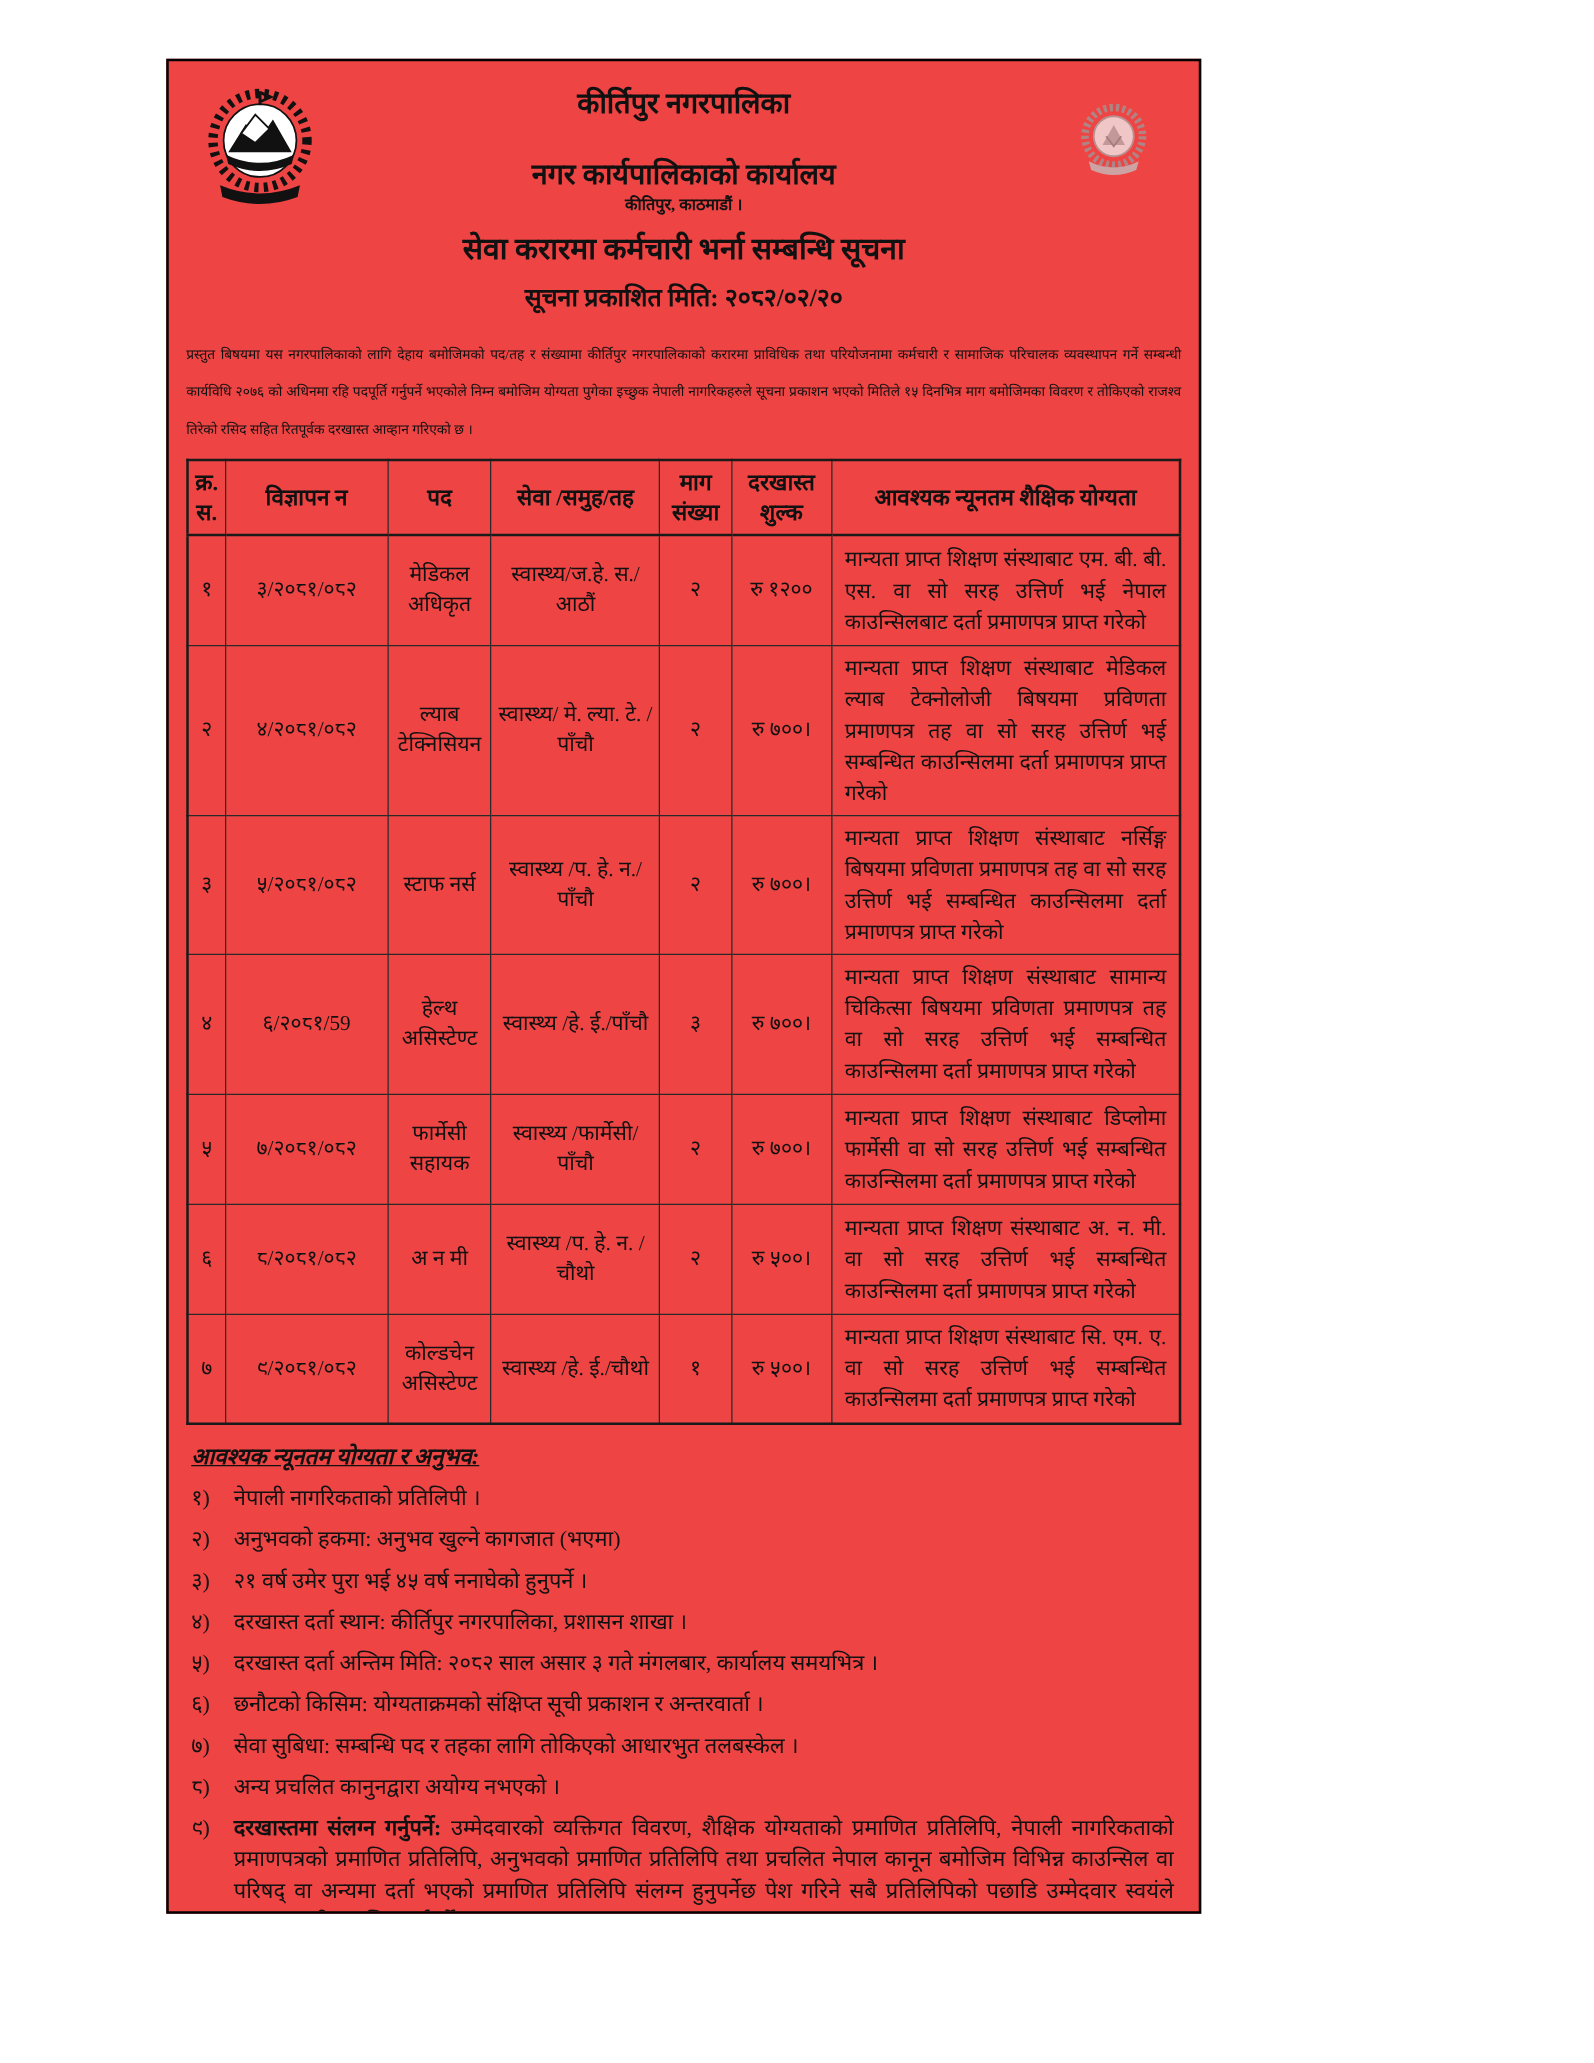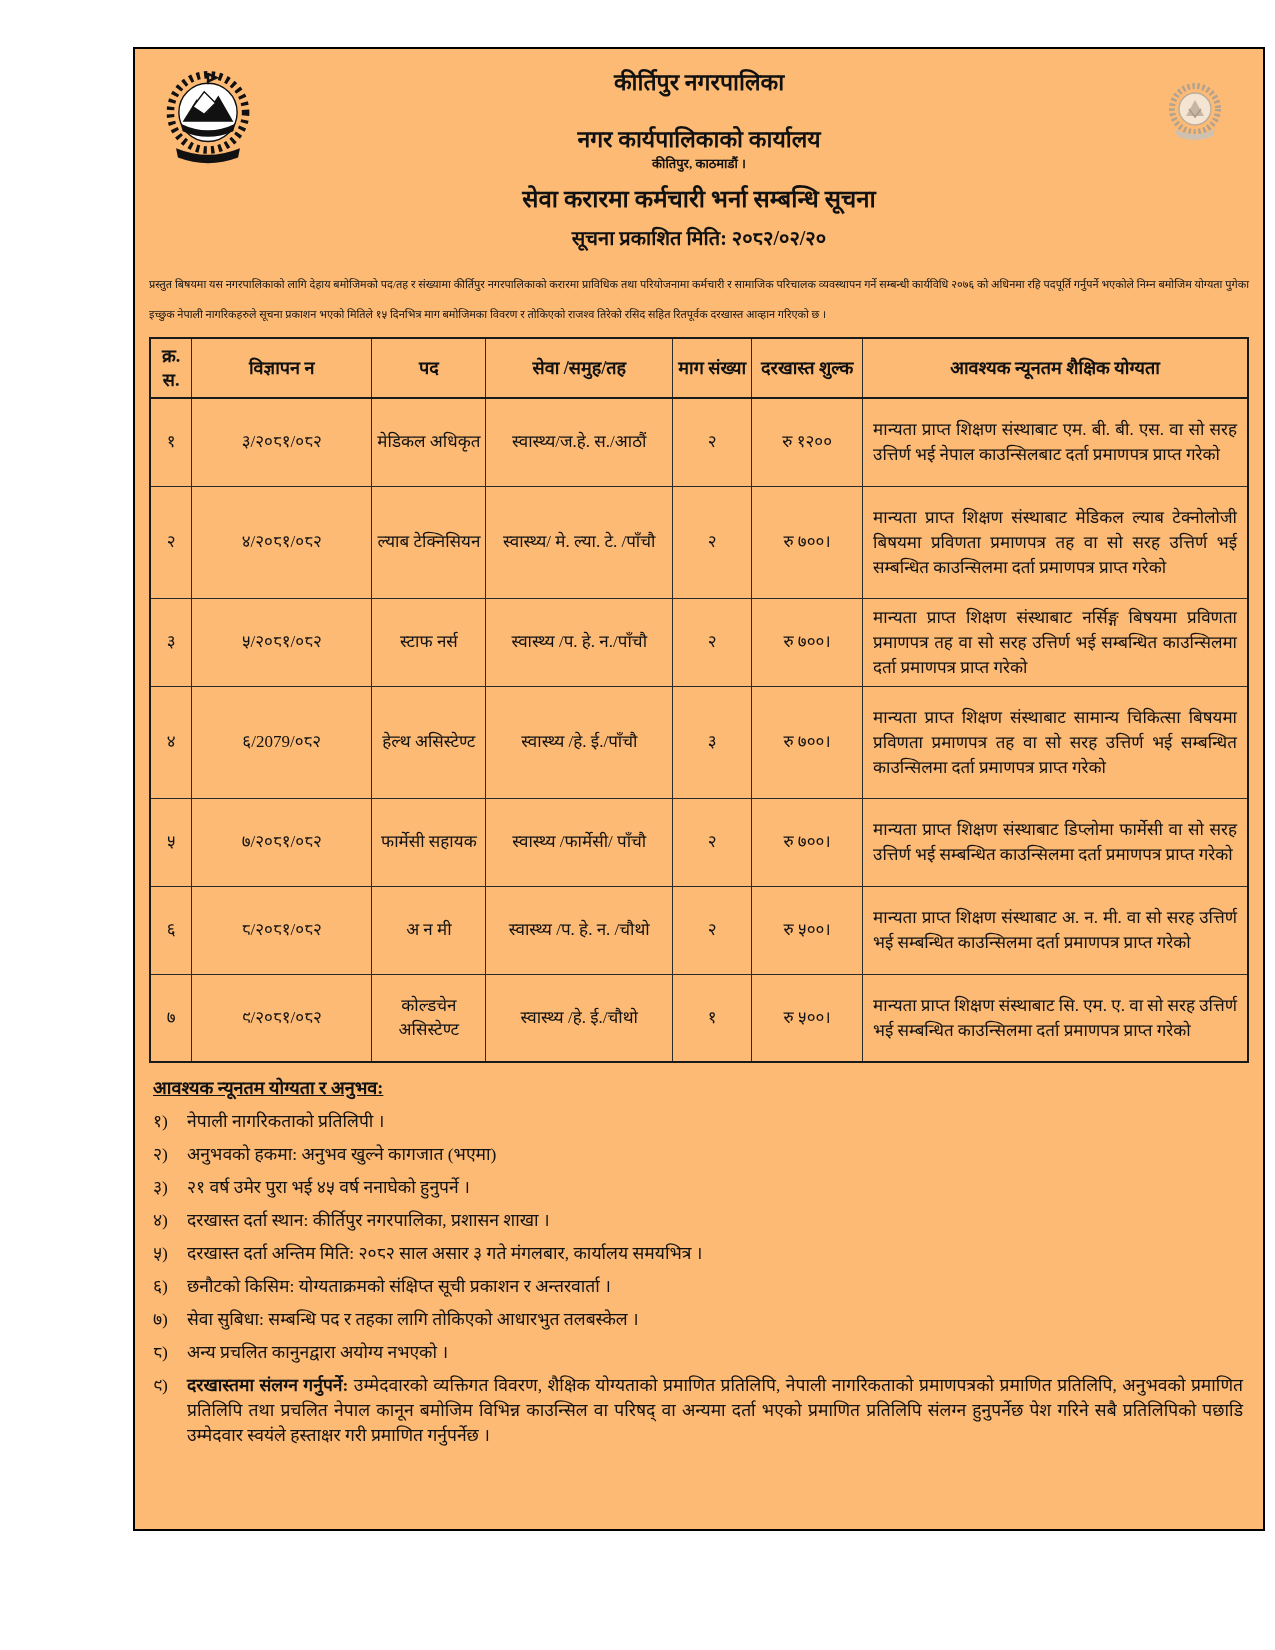"कीर्तिपुर नगरपालिका" .doc { background: #fdba74 -> #ef4444; width: 1132px -> 828px }
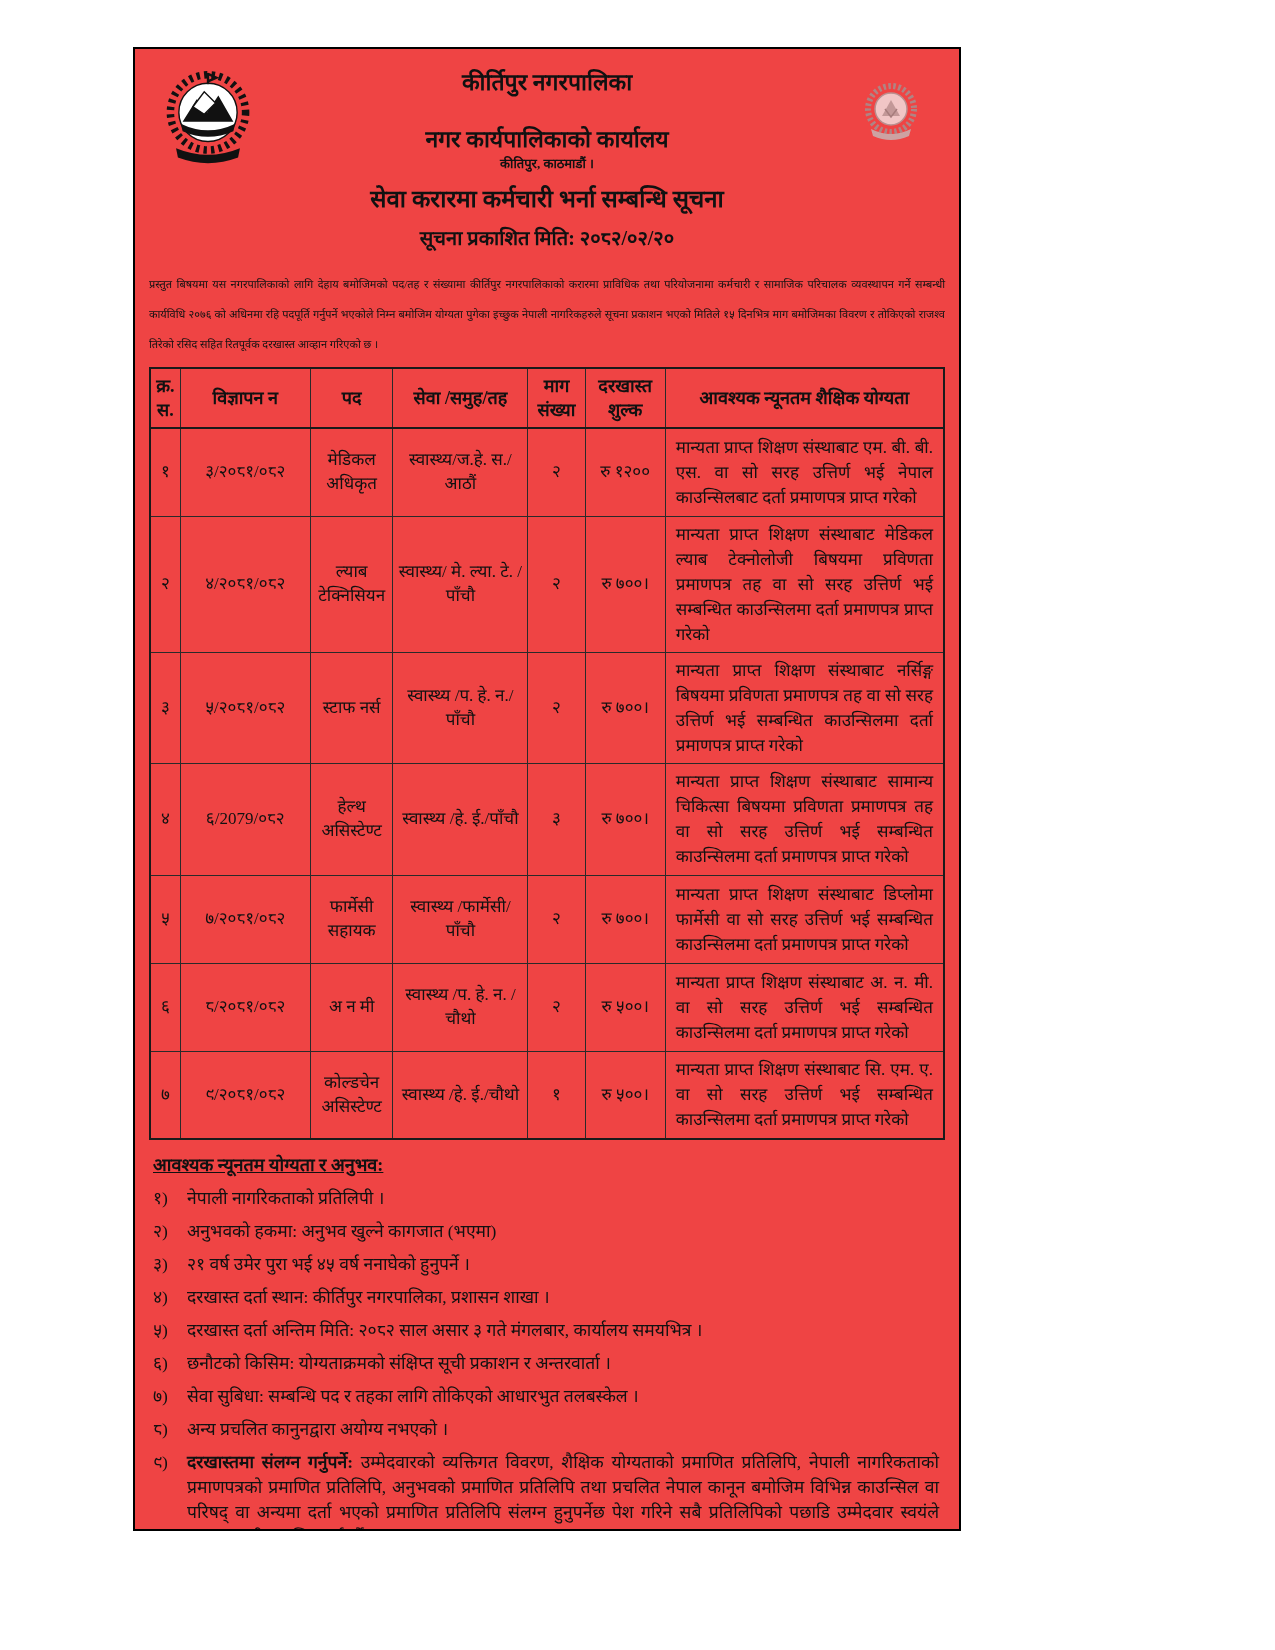"६/2079/०८२" td { text: ६/2079/०८२ -> ६/२०८१/59 }
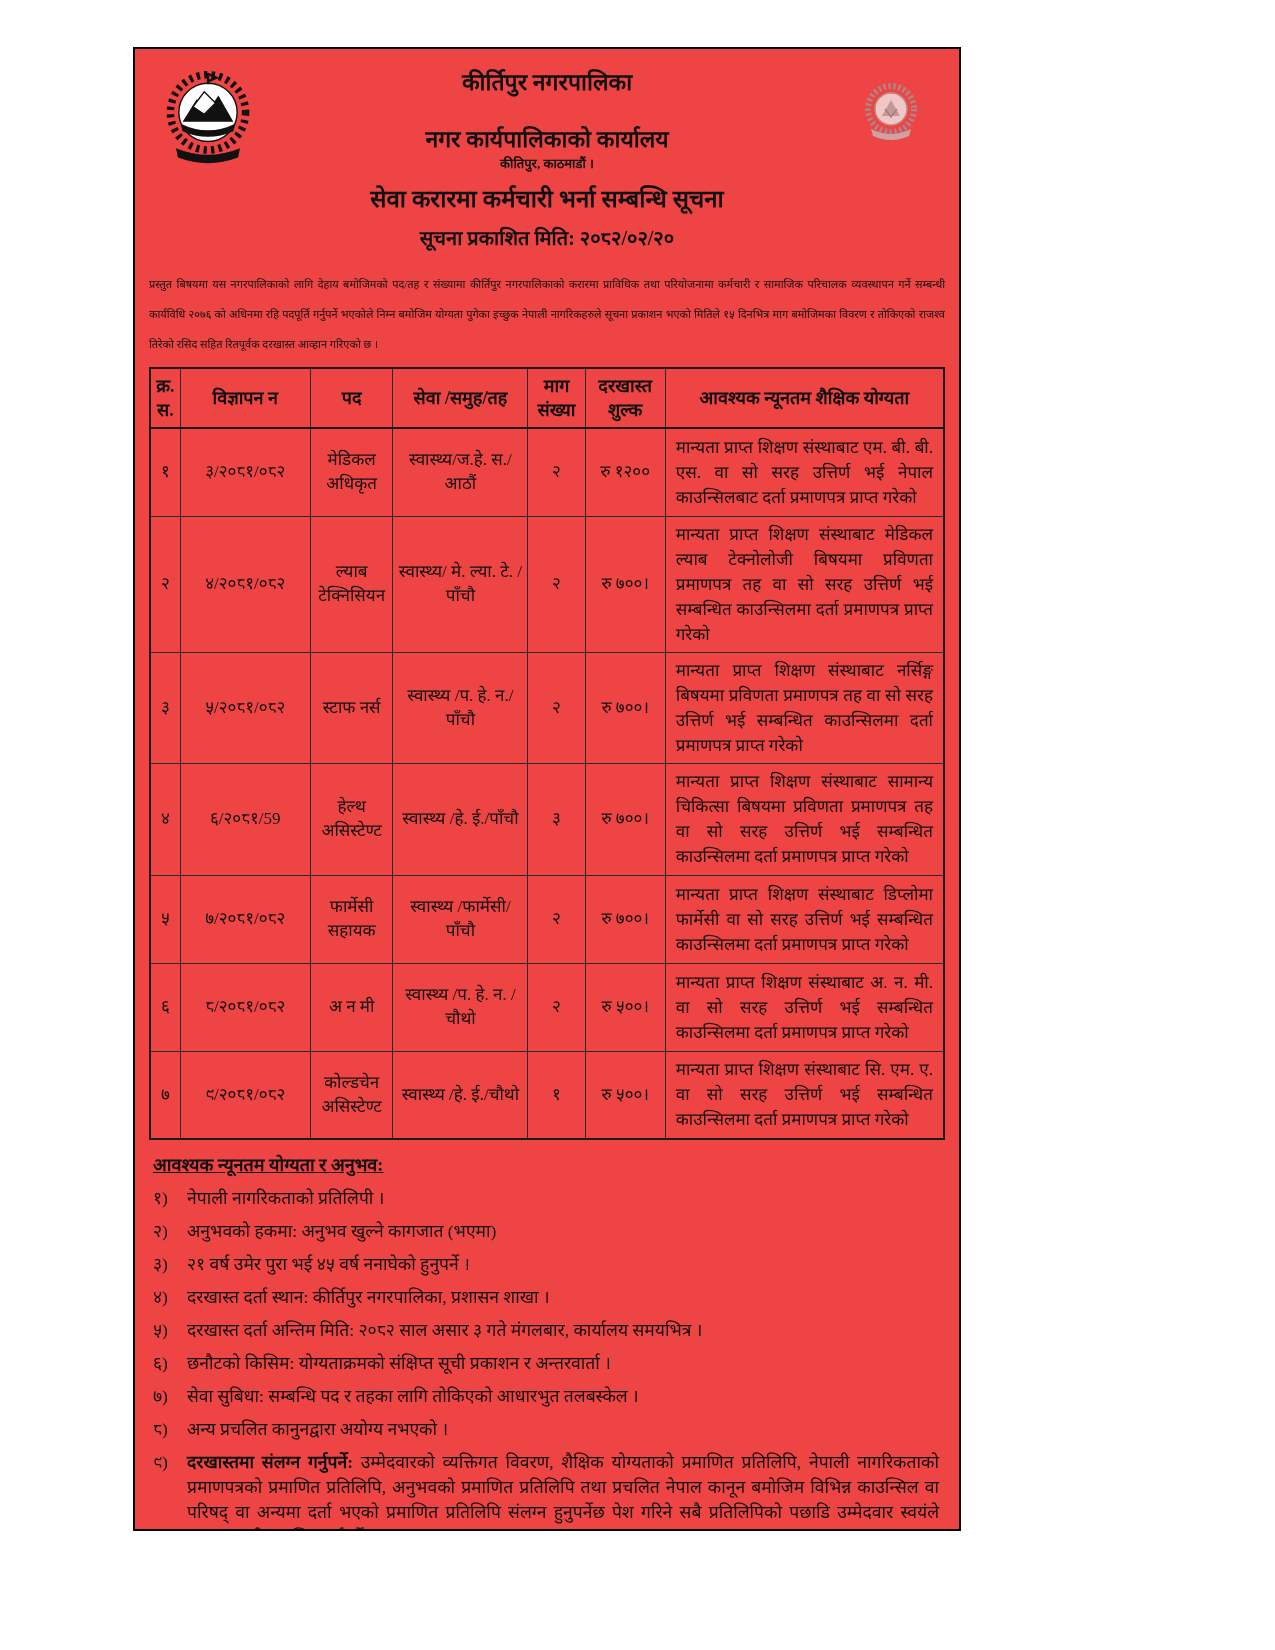"आवश्यक न्यूनतम योग्यता र अनुभव:" .req-heading { font-style: none -> italic }
